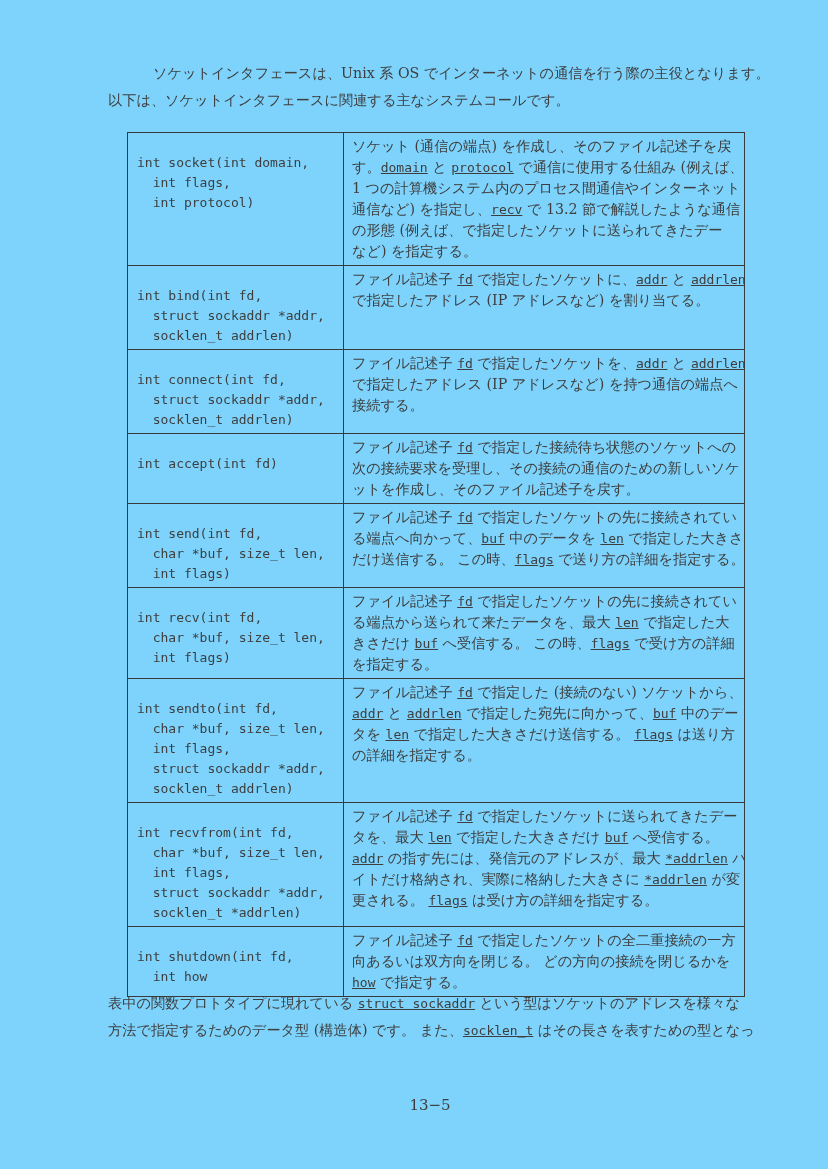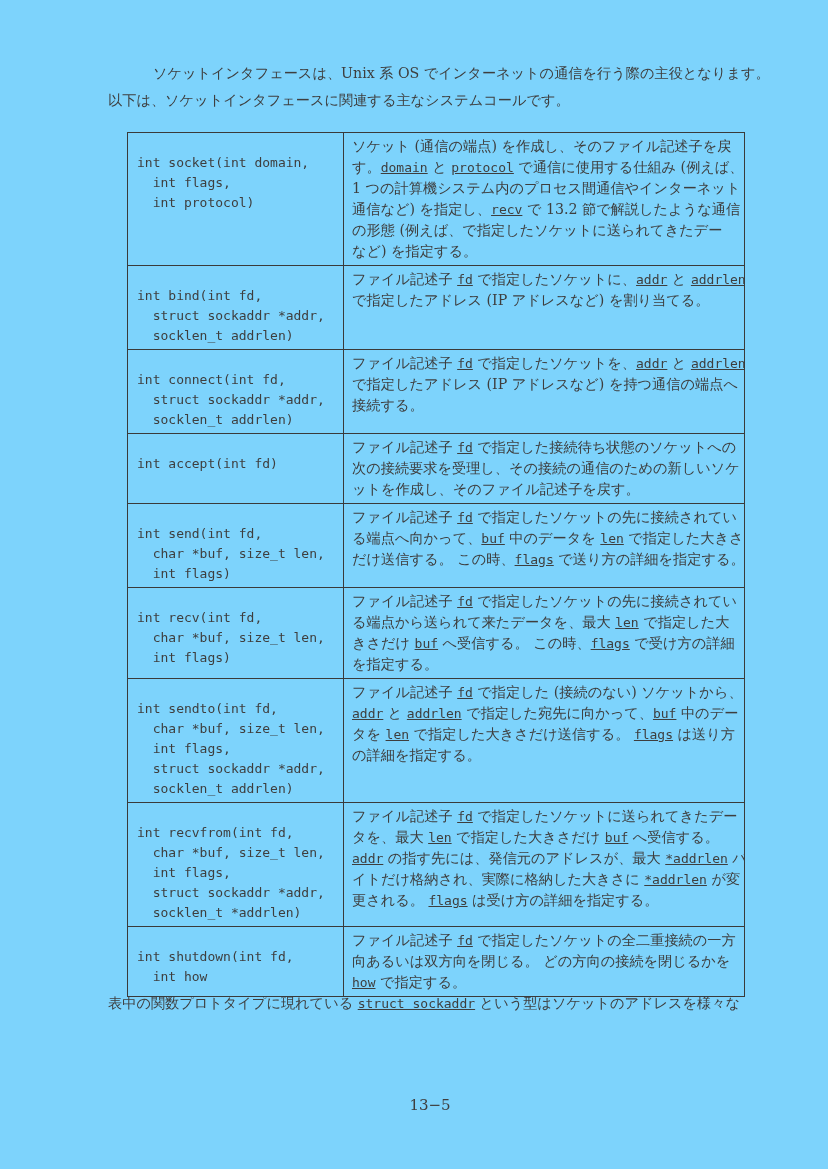"方法で指定するためのデータ型 (構造体) です。 また、socklen_t" div.text-line { html: none -> <div>方法で指定するためのデータ型 (構造体) です。 また、<code>socklen_t</code> はその長さを表すための型となっ</div> }
